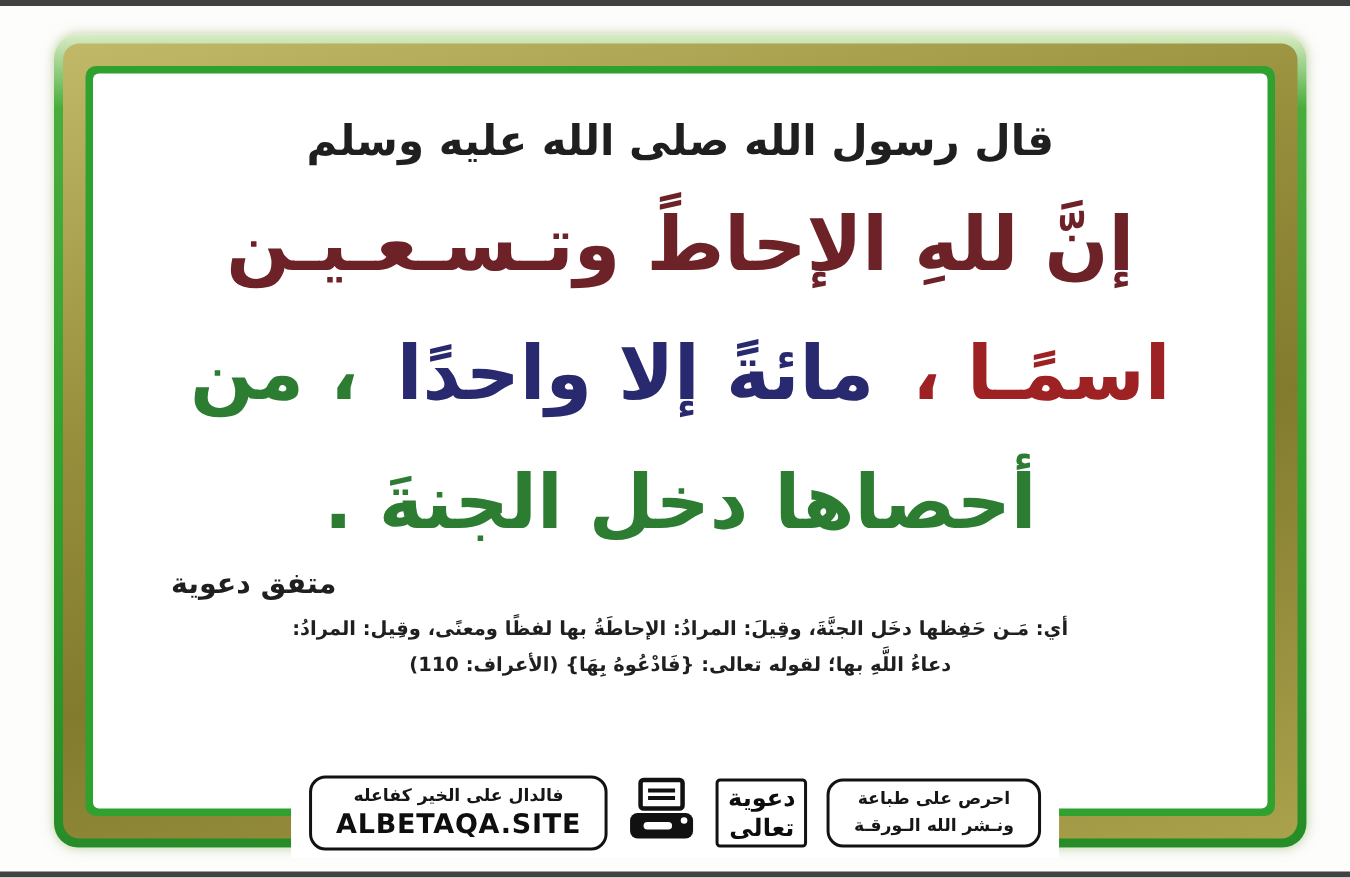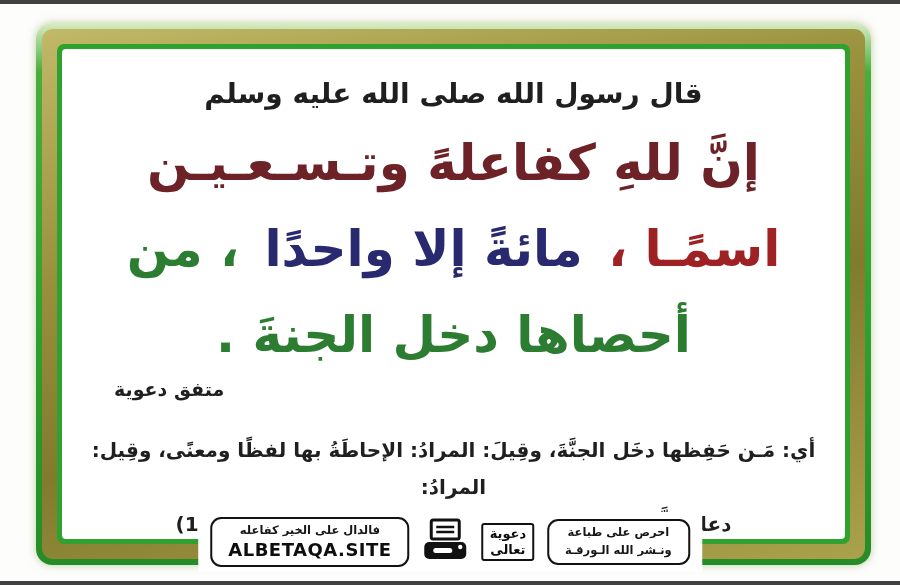"إنَّ للهِ كفاعلهً وتـسـعـيـن" div.hadith-line { text: كفاعلهً -> الإحاطً }
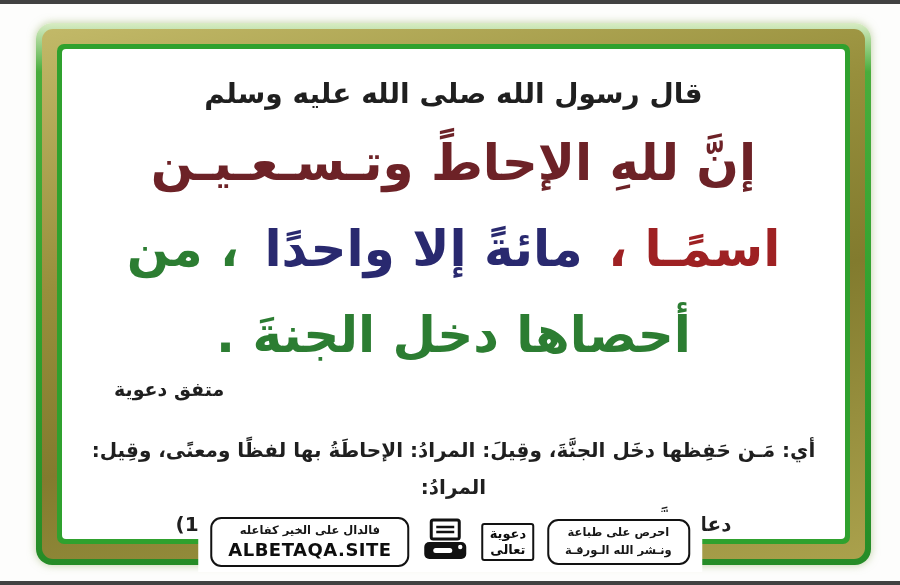"أي: مَـن حَفِظها دخَل الجنَّةَ،" .explanation { font-size: 20px -> 13px; margin-top: 32px -> 8px }
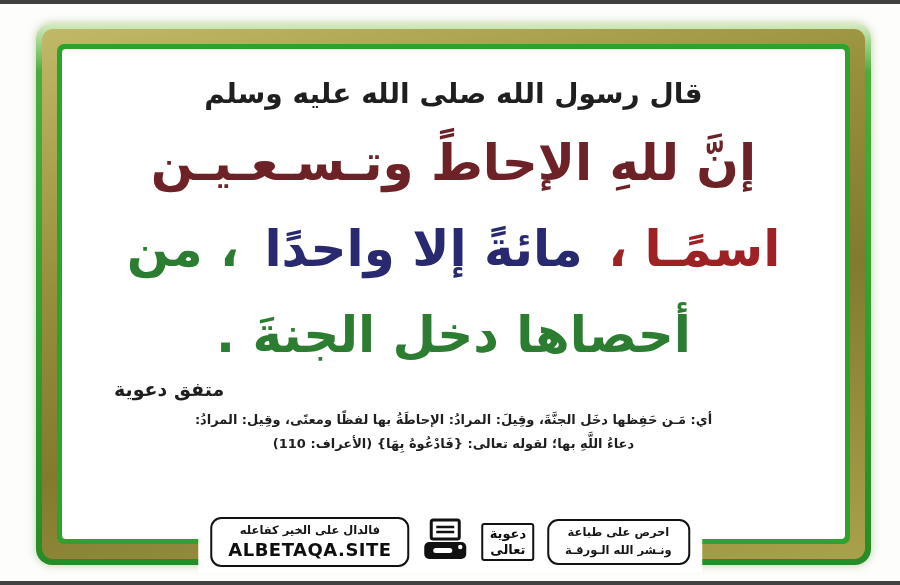"دعوية" .logo-box div { font-size: 13px -> 16px }
